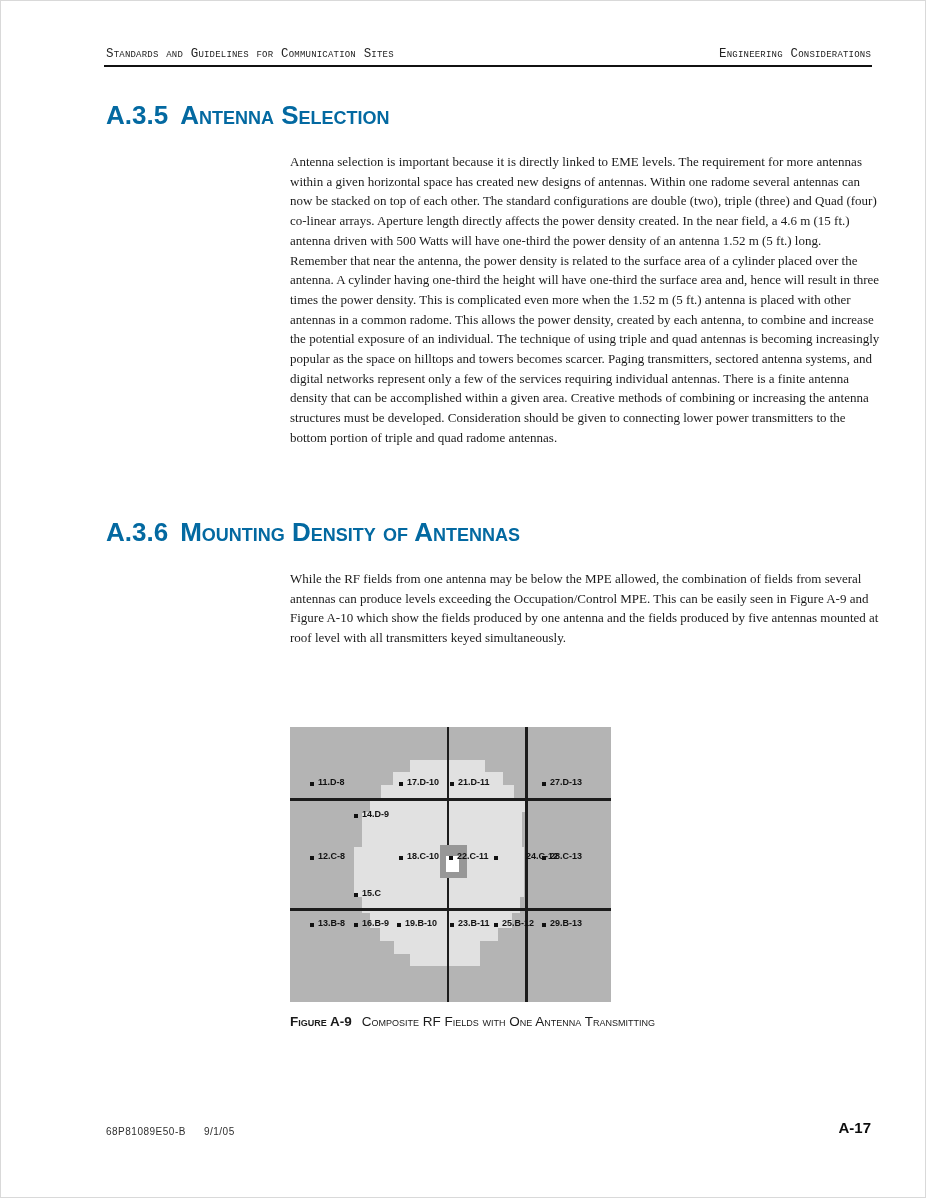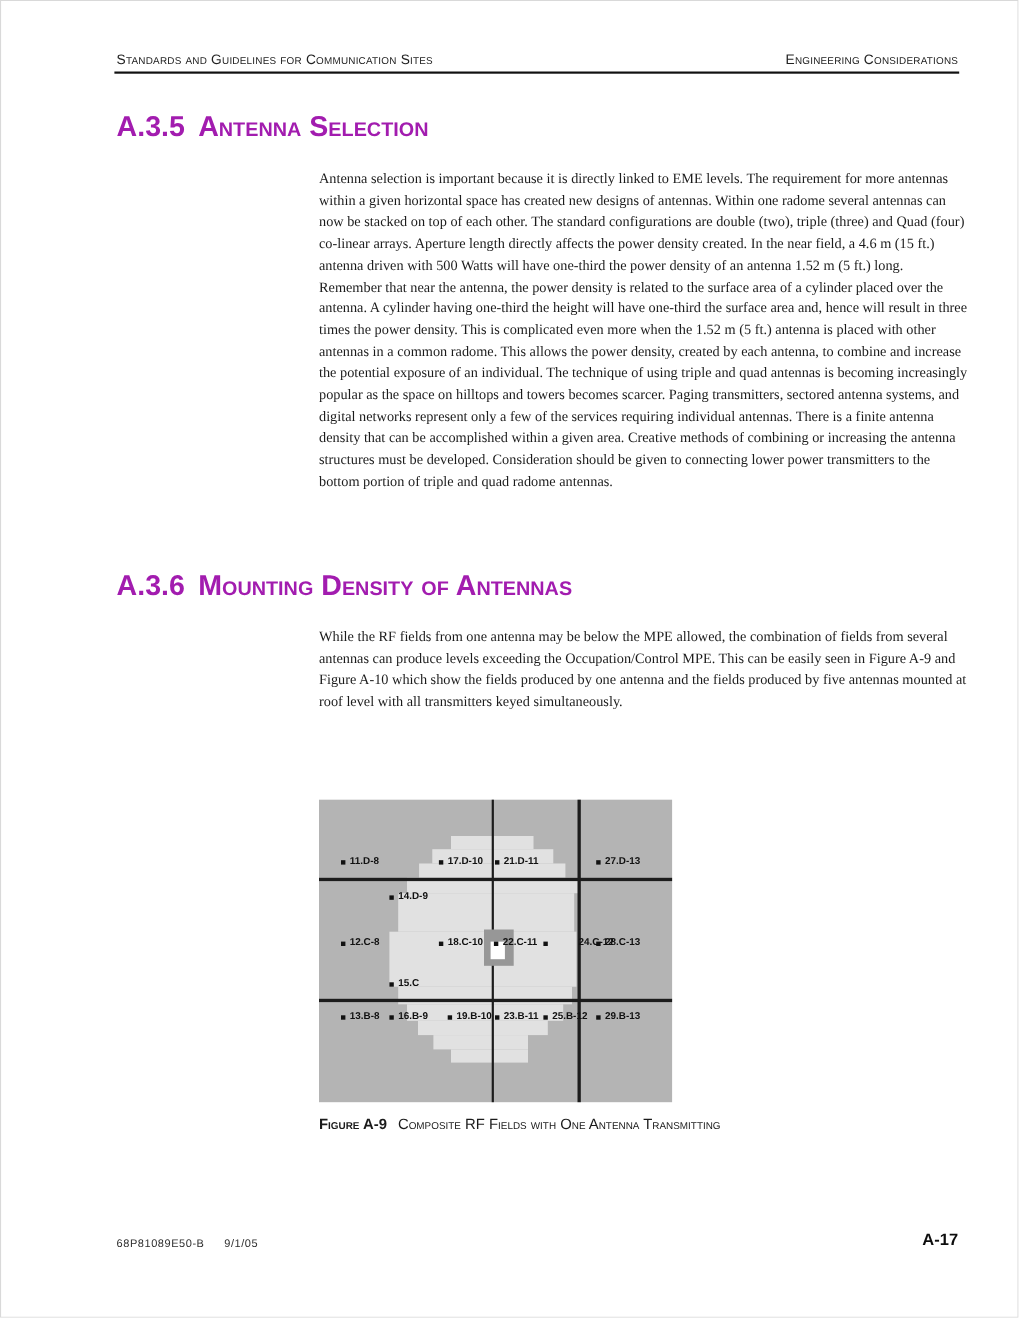"Standards and Guidelines for" .hdr { font-family: Liberation Sans, sans-serif -> Liberation Mono, monospace }
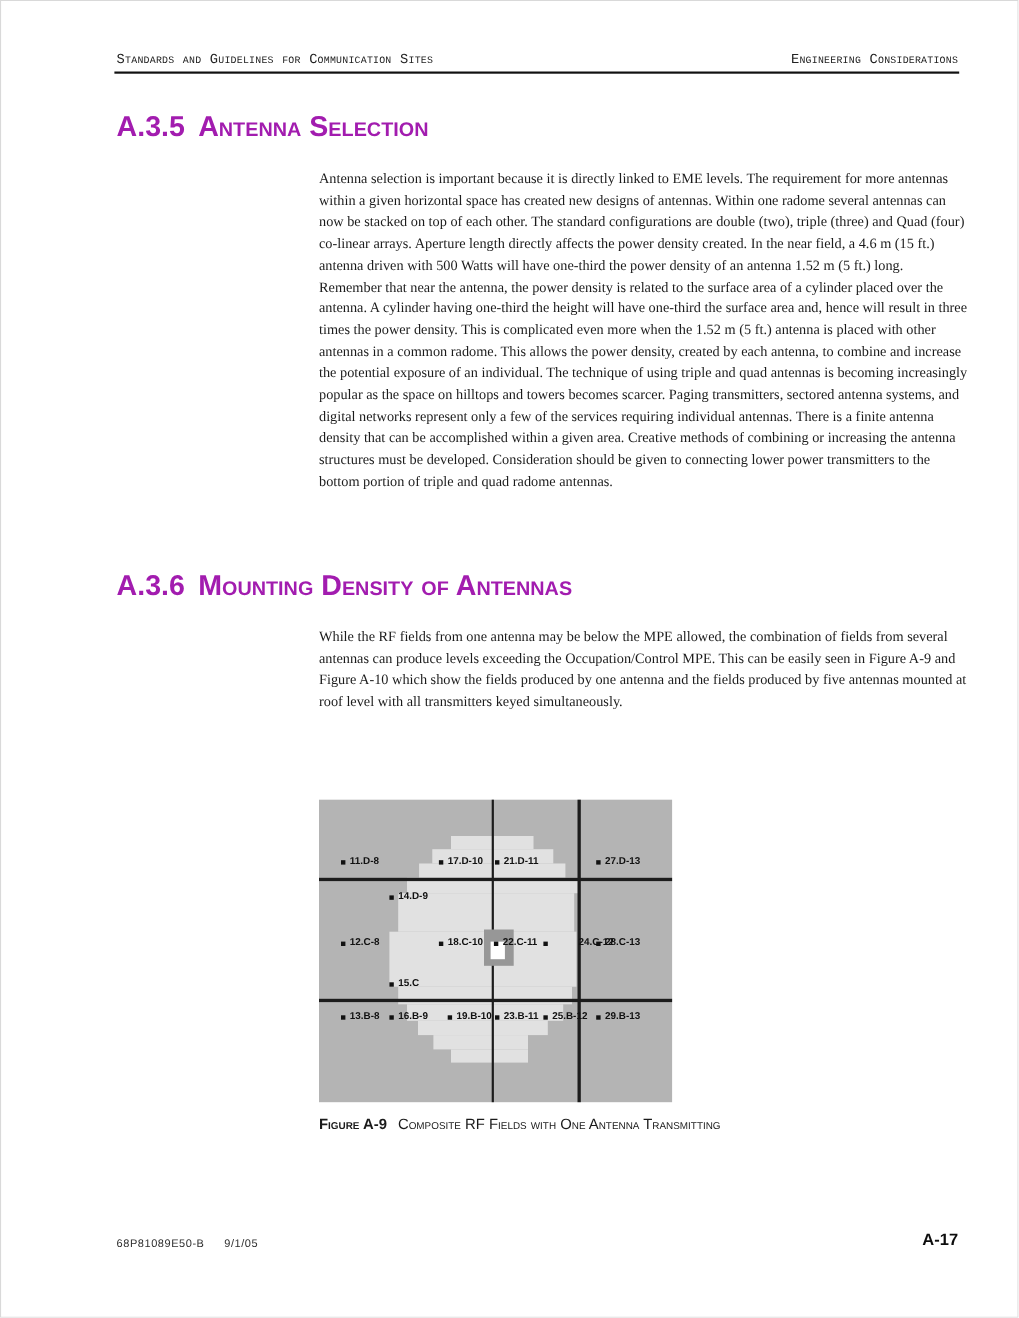"A.3.5 Antenna Selection" .sec-head { color: #a21caf -> #0369a1 }
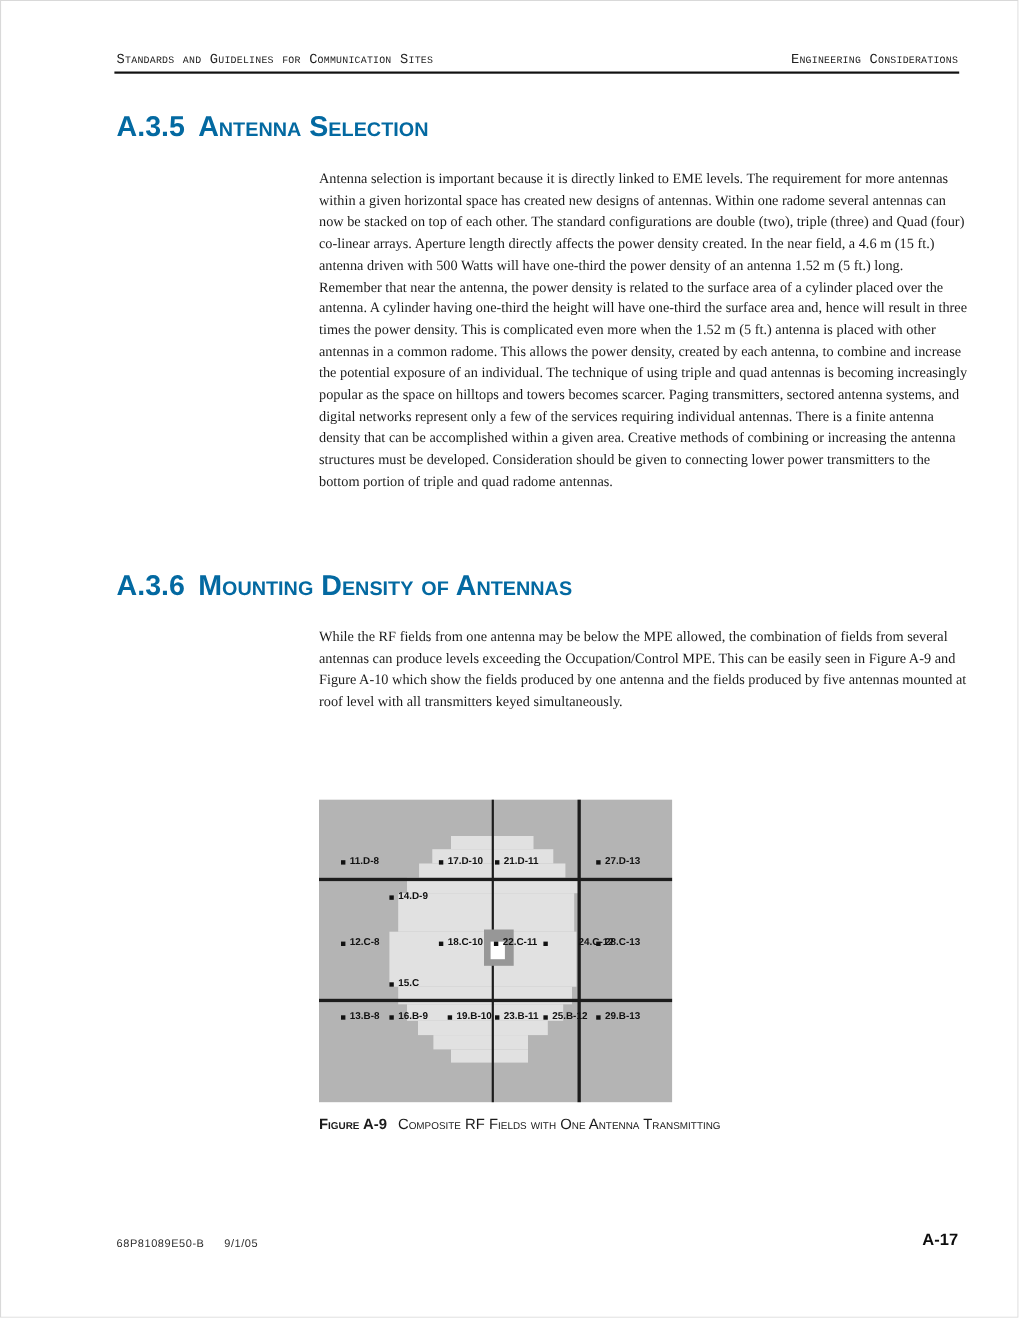"19.B-10" div.fig-label { left: 117px -> 107px }
